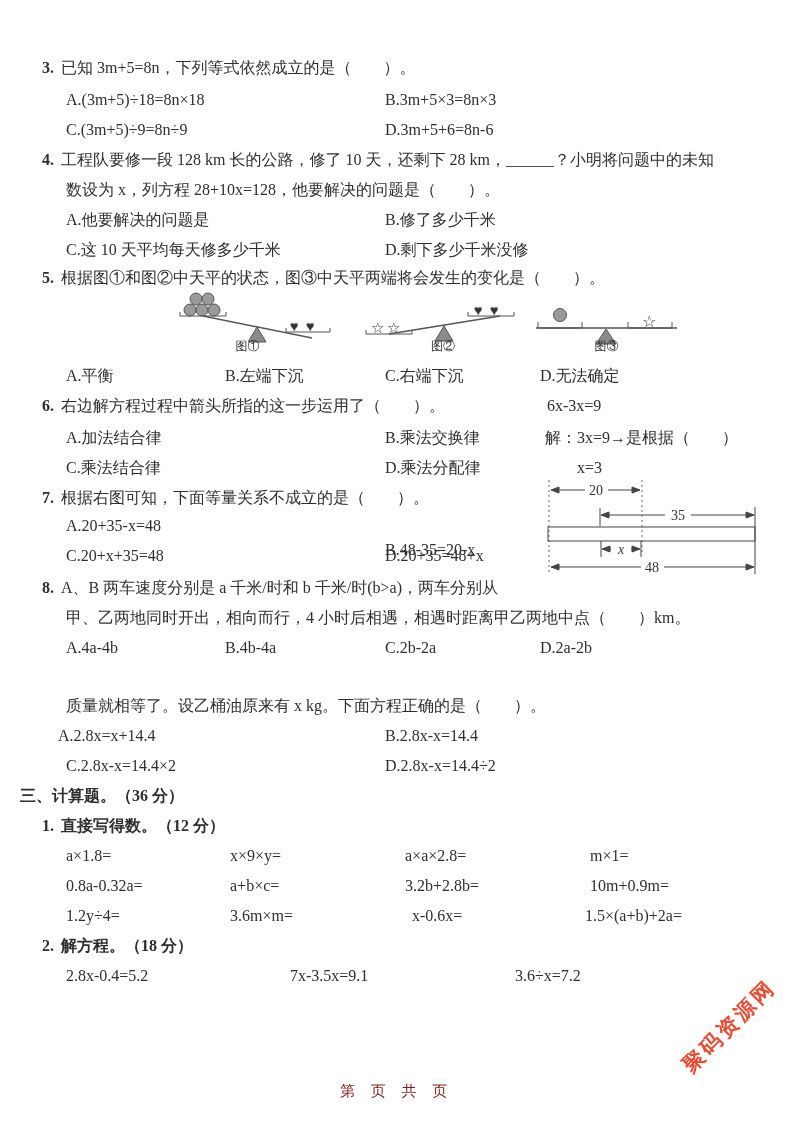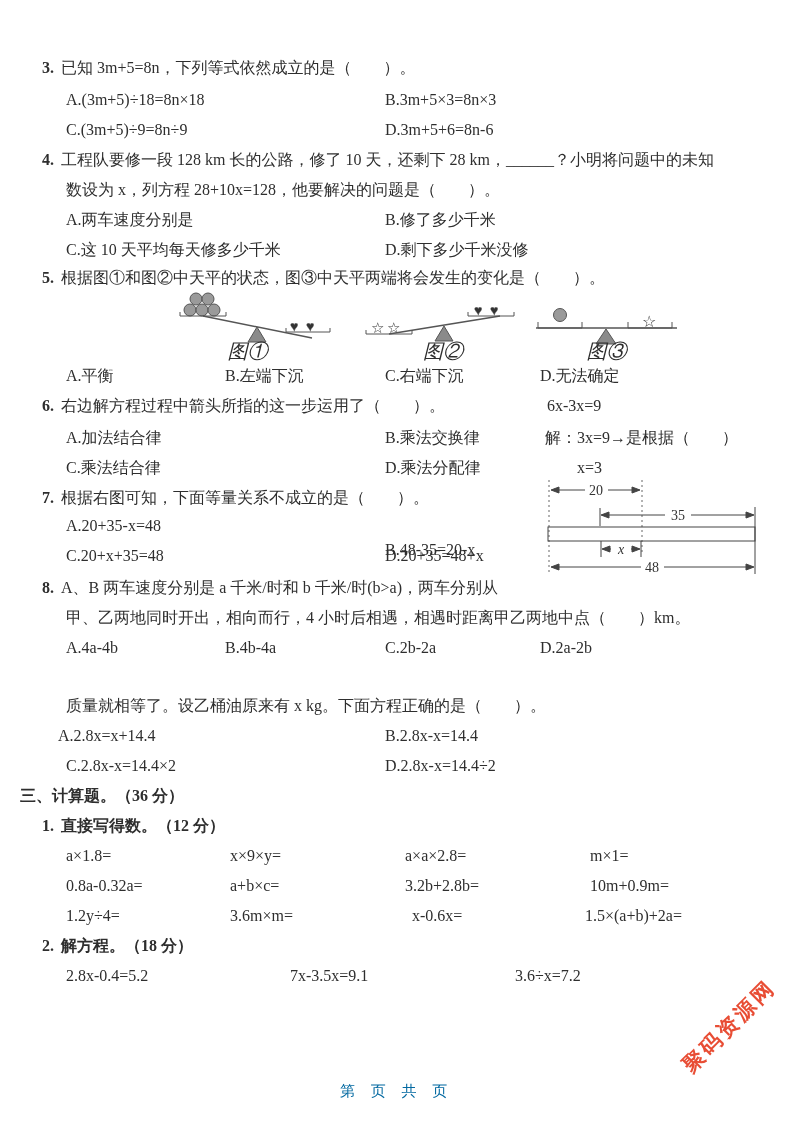"A.两车速度分别是" div.t { text: A.两车速度分别 -> A.他要解决的问题 }
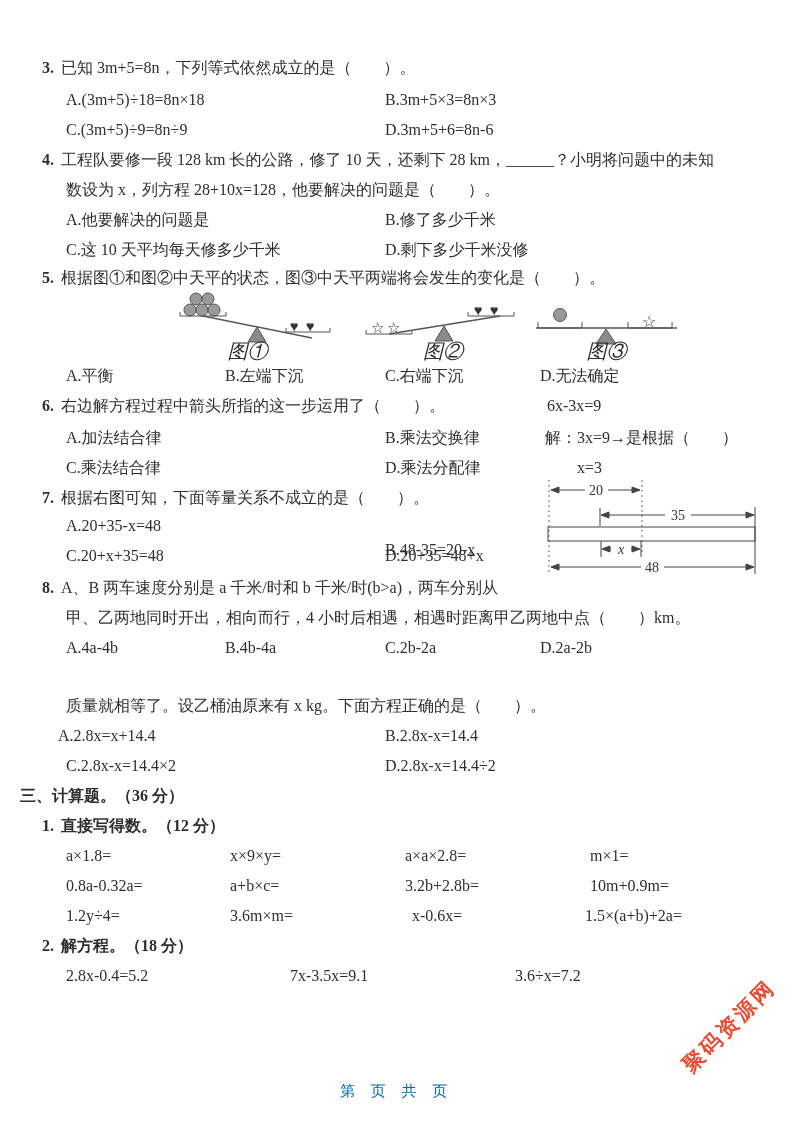"图①" .figlabel { font-size: 20px -> 12px; font-style: italic -> none }
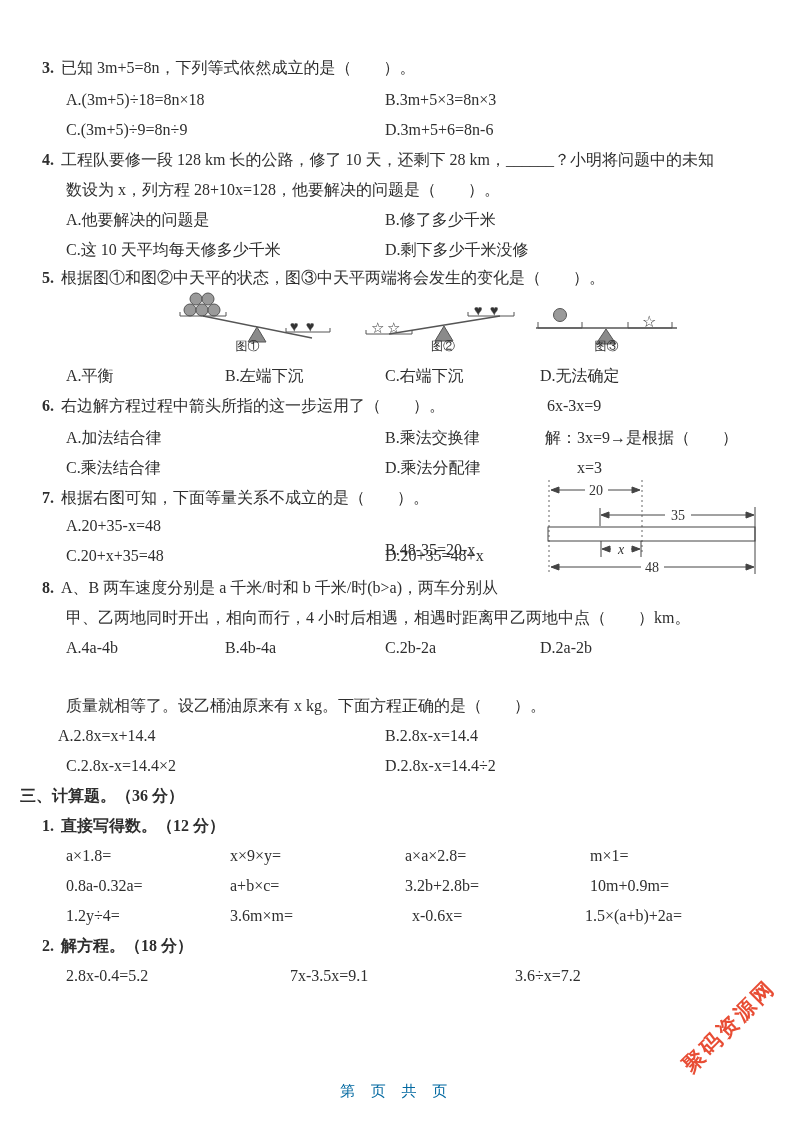"第 页 共 页" .footer { color: #0369a1 -> #7f1d1d }
